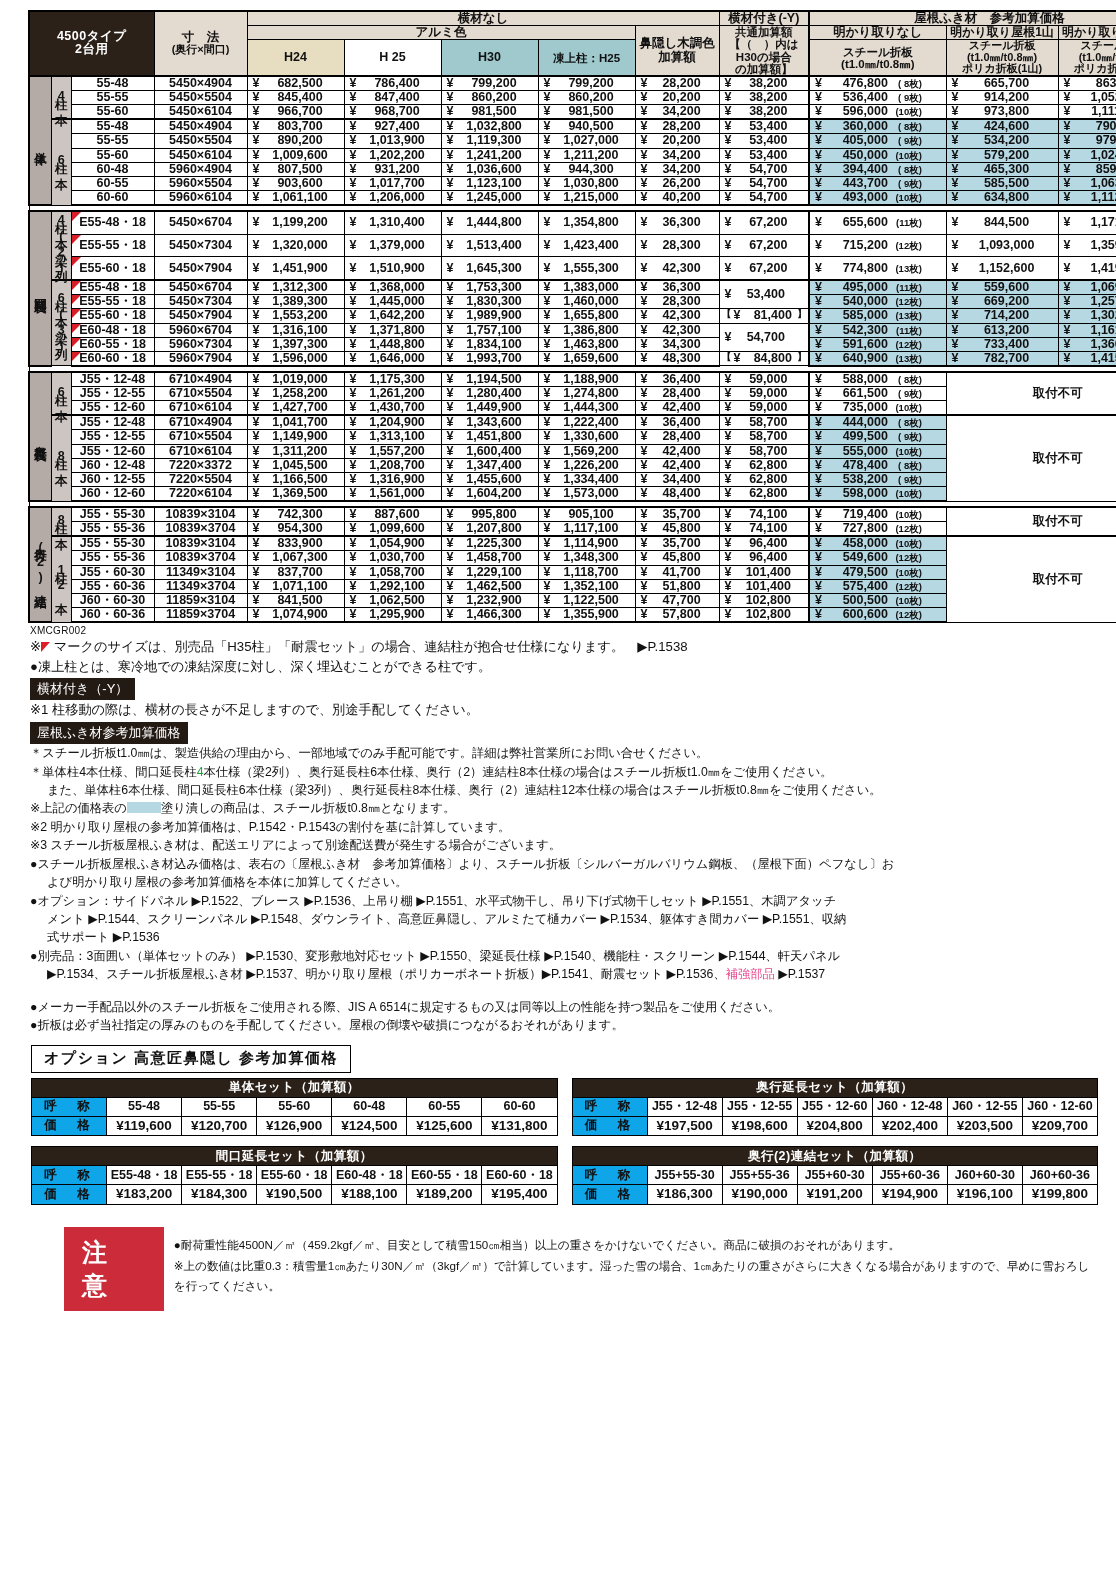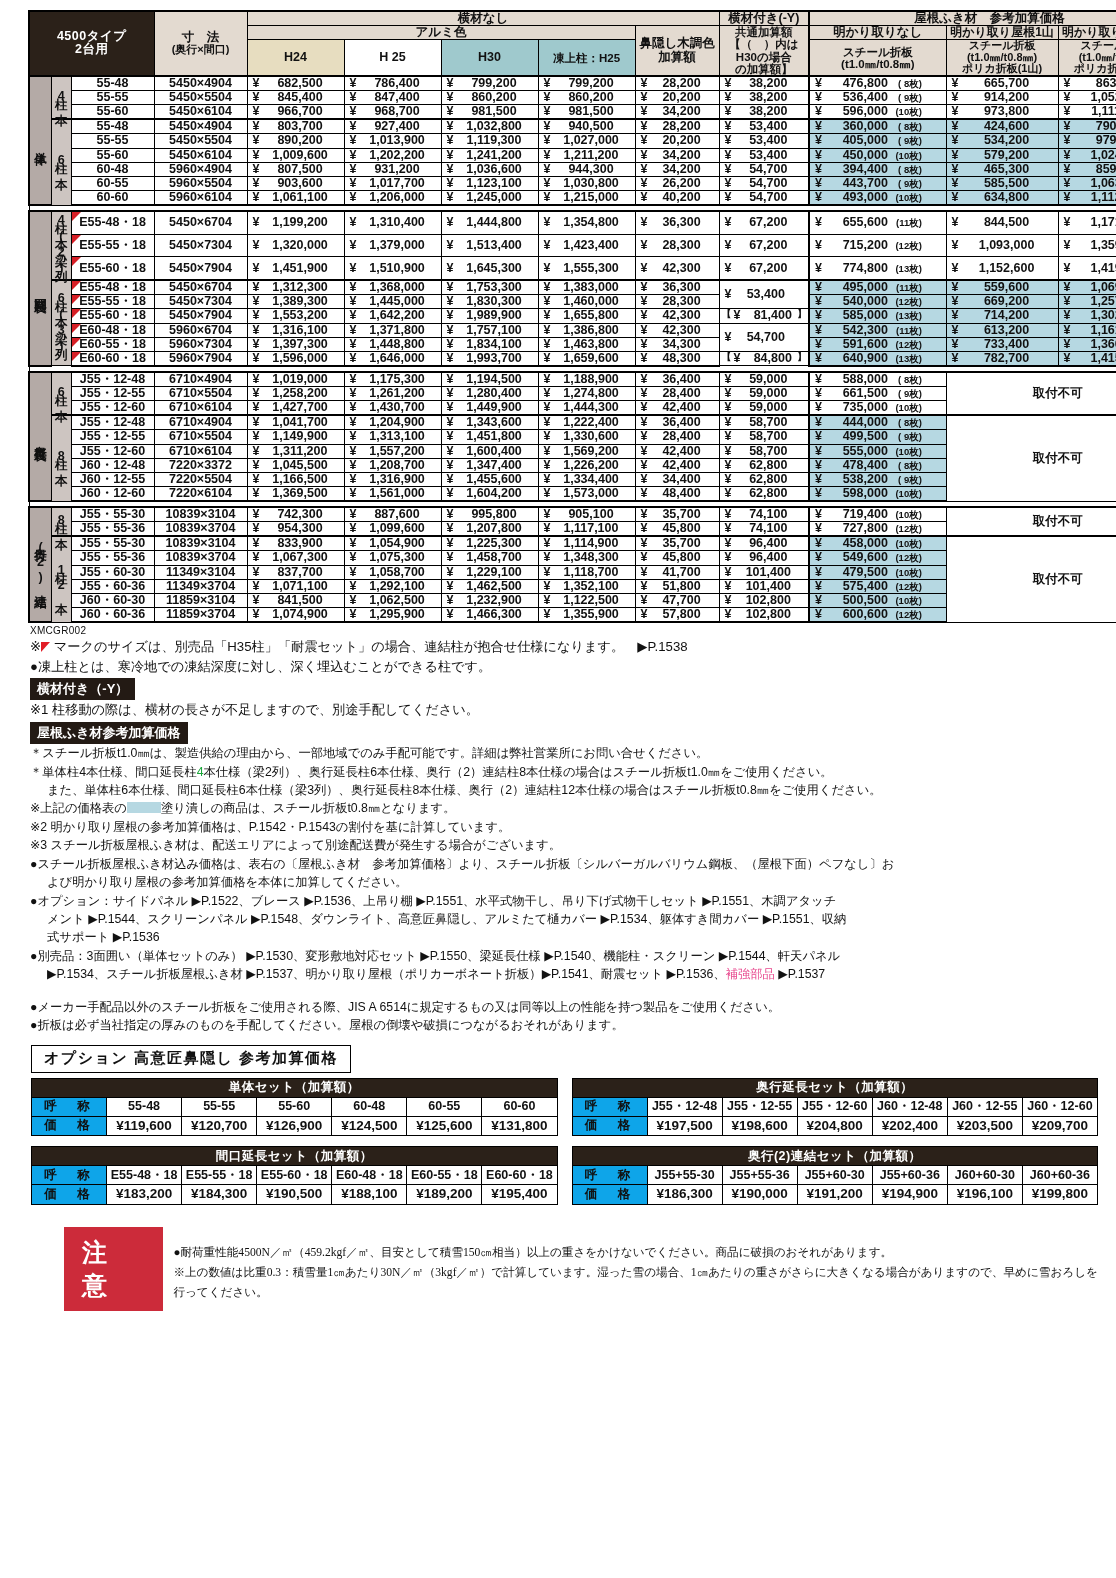"1,075,300" span { text: 1,075,300 -> 1,030,700 }
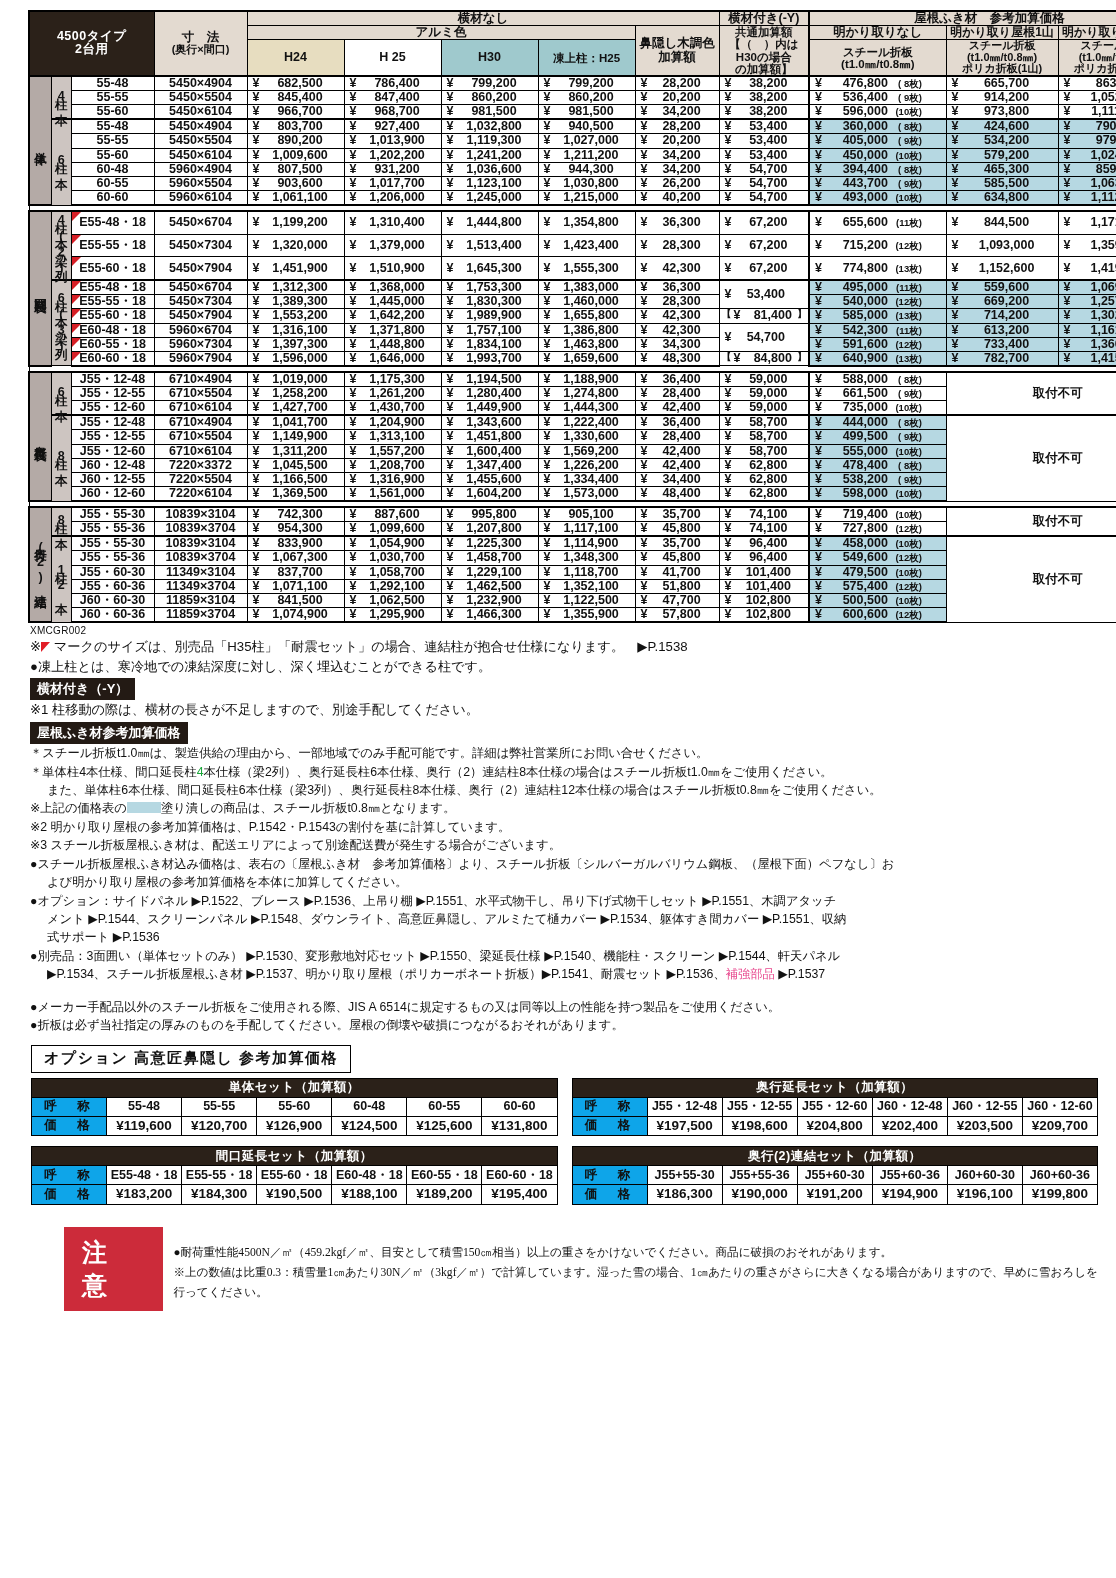"横材付き（-Y）" .tag { font-weight: bold -> normal }
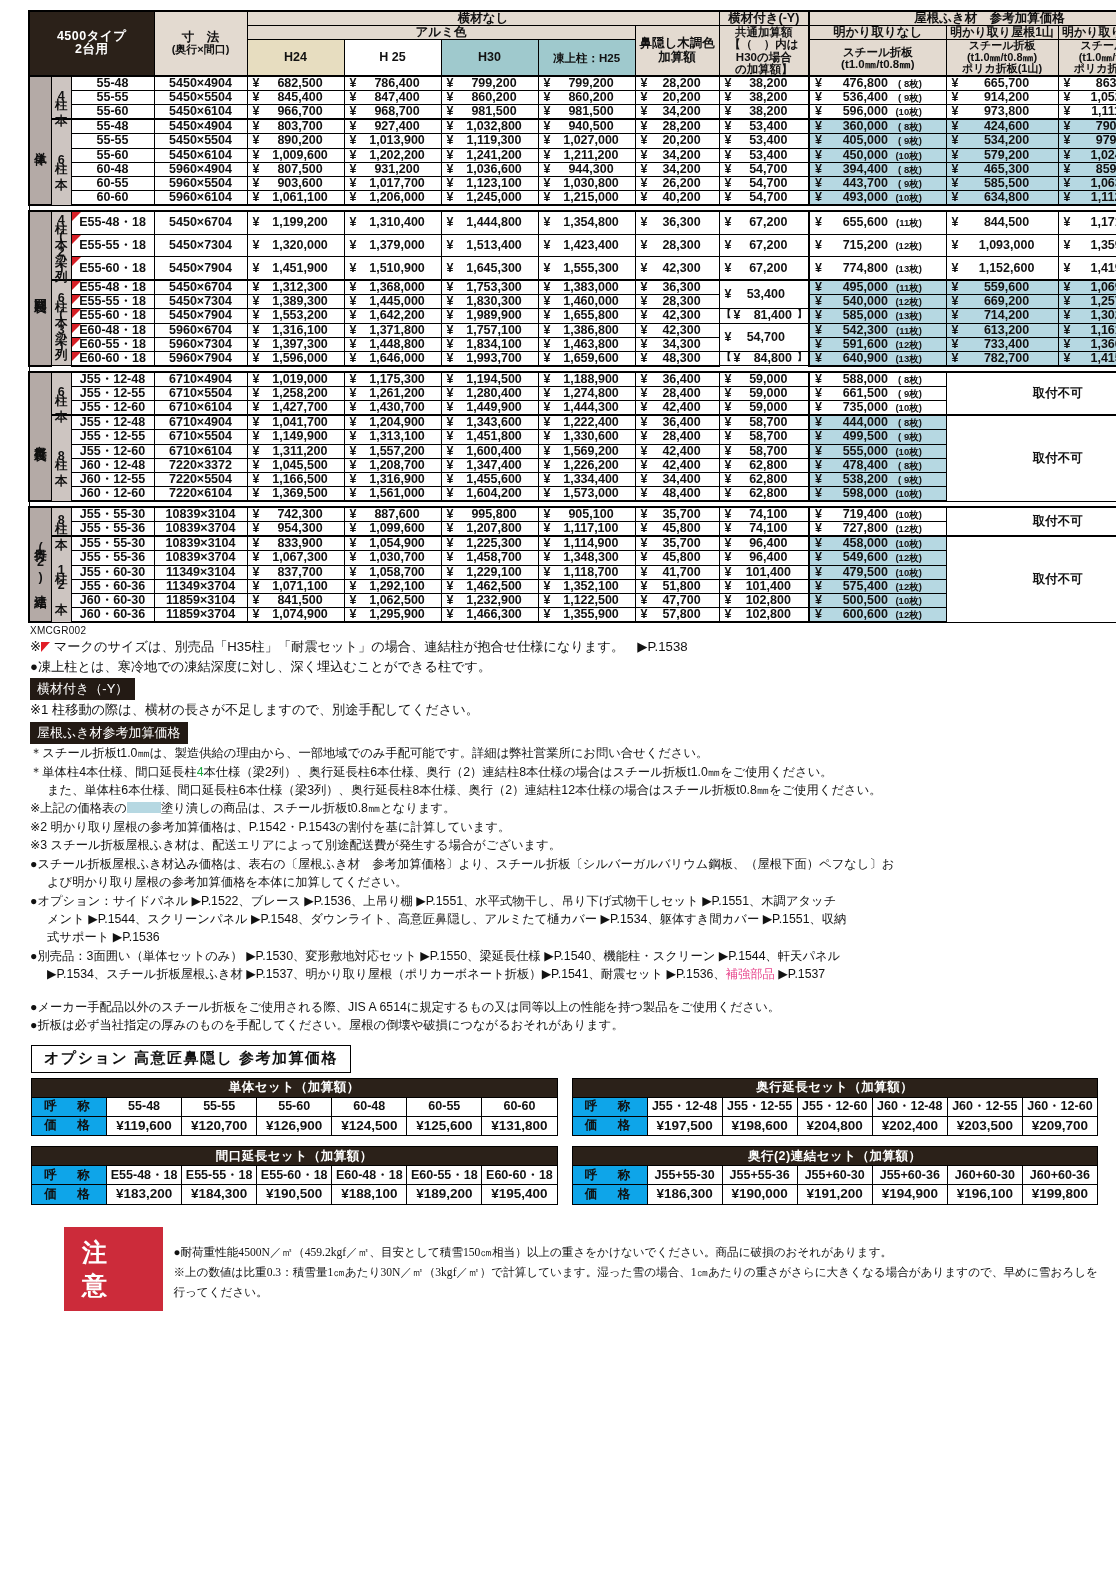"注 意" .caution { align-items: center -> flex-start; font-family: Liberation Serif, serif -> none }
